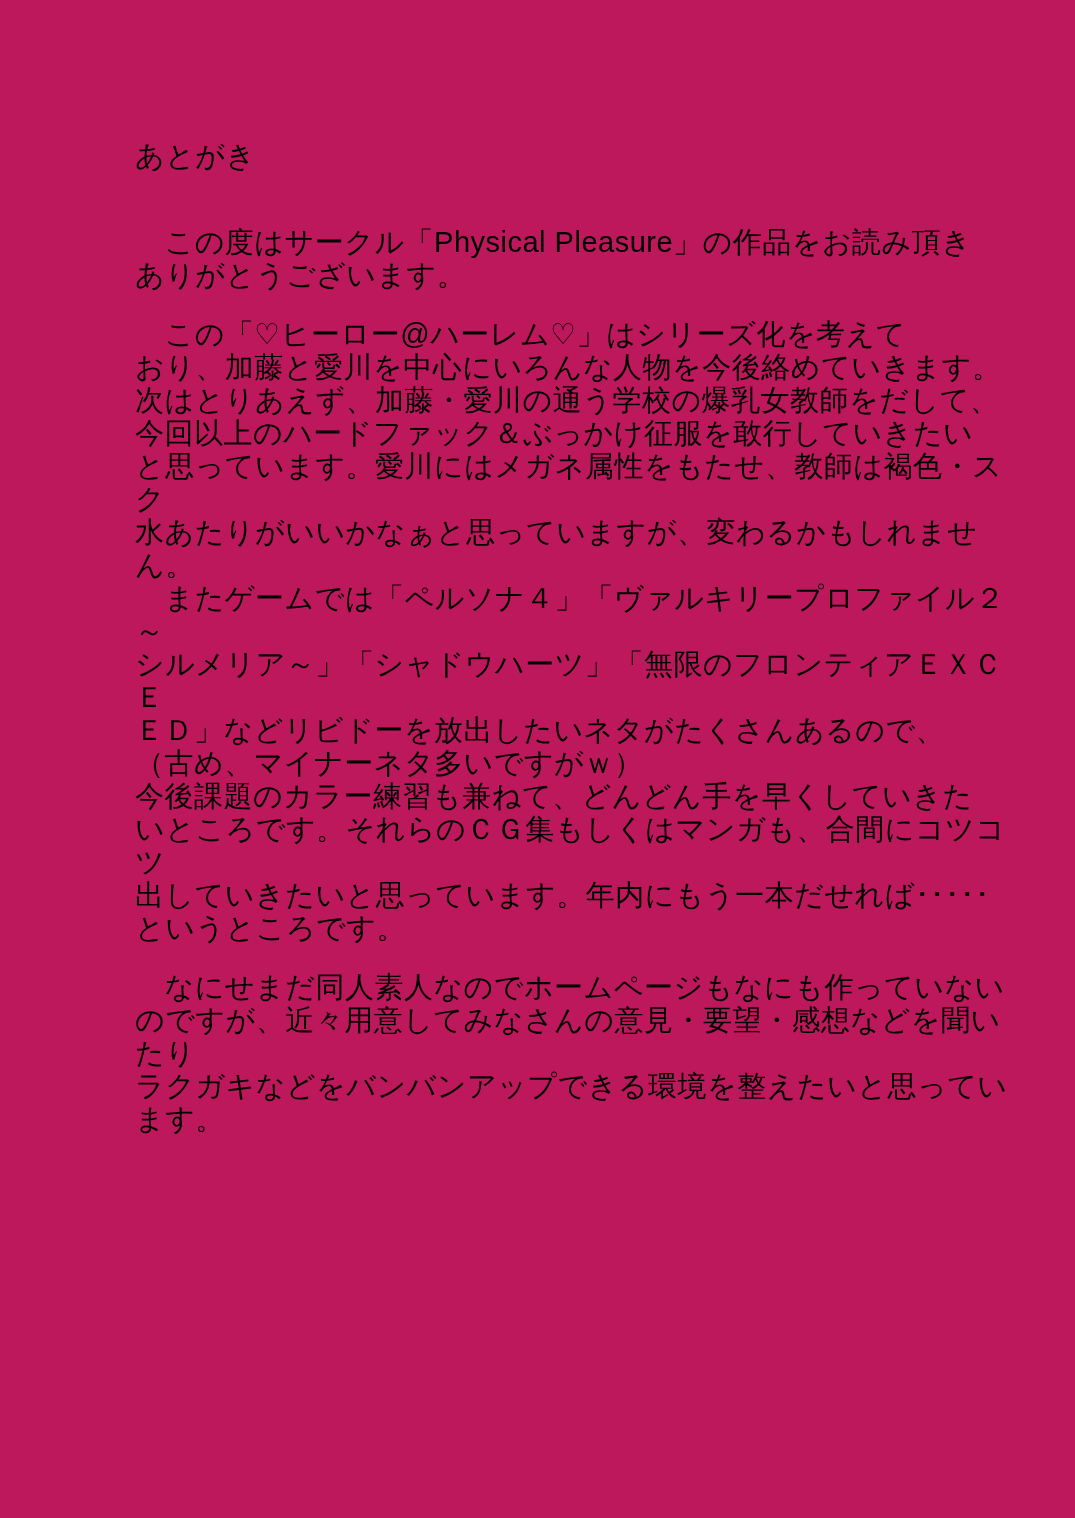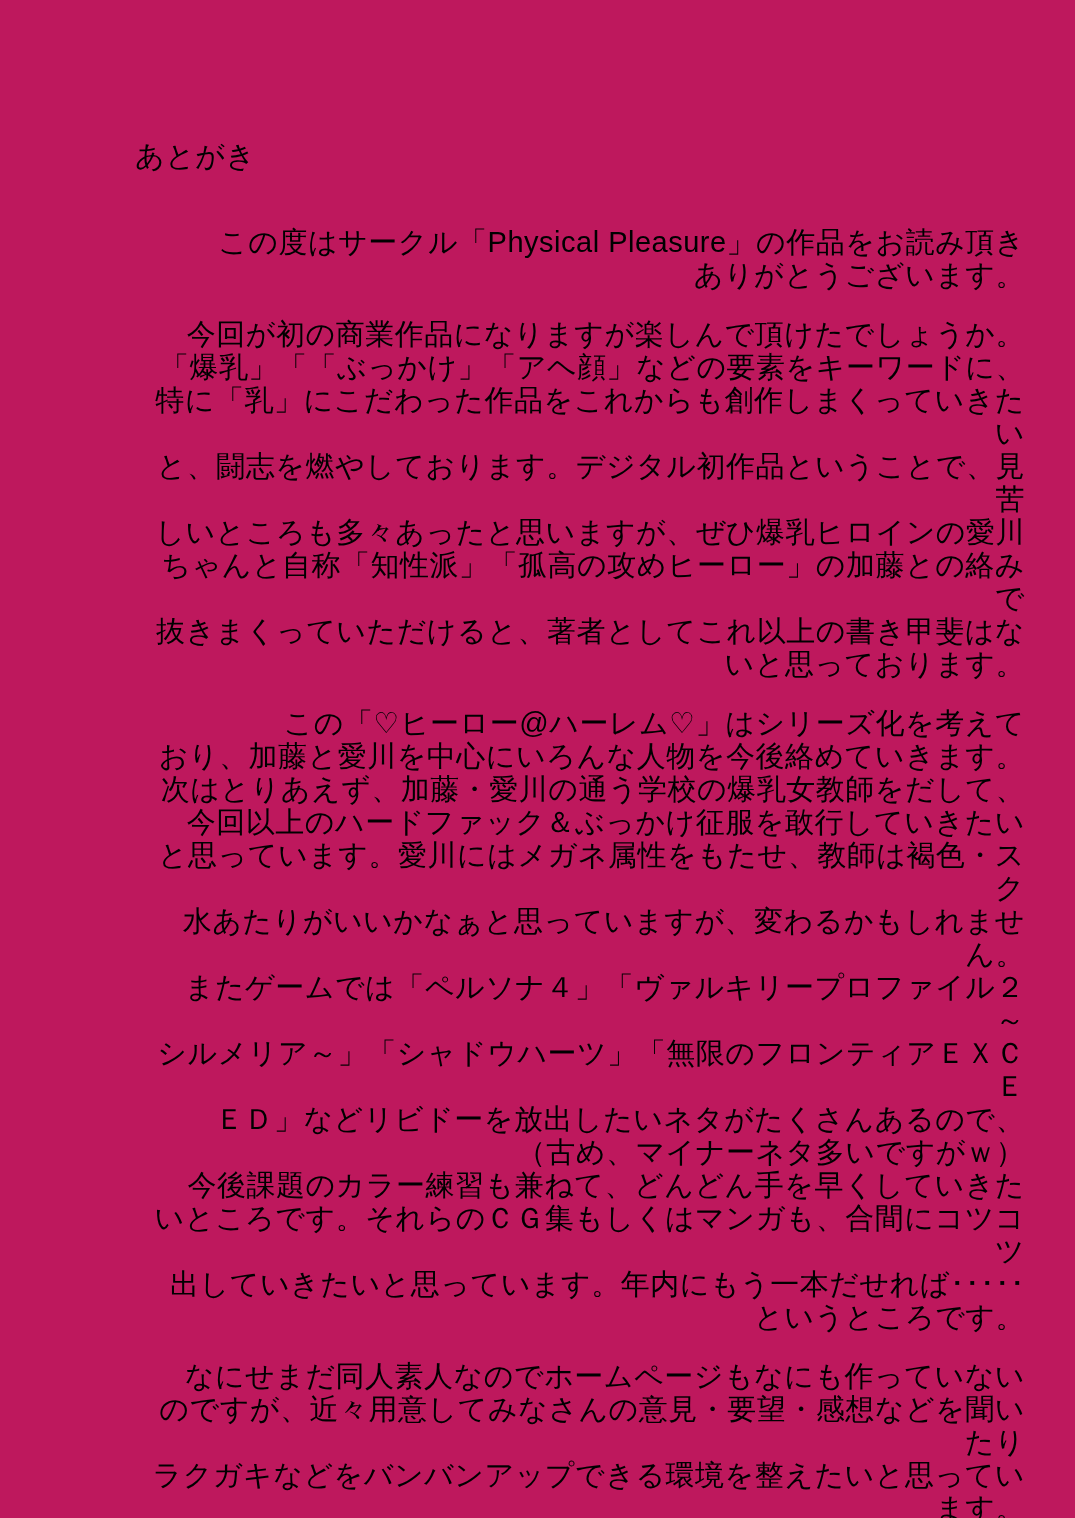"この度はサークル「Physical Pleasure」の作品をお読み頂き" .para { text-align: right -> none }
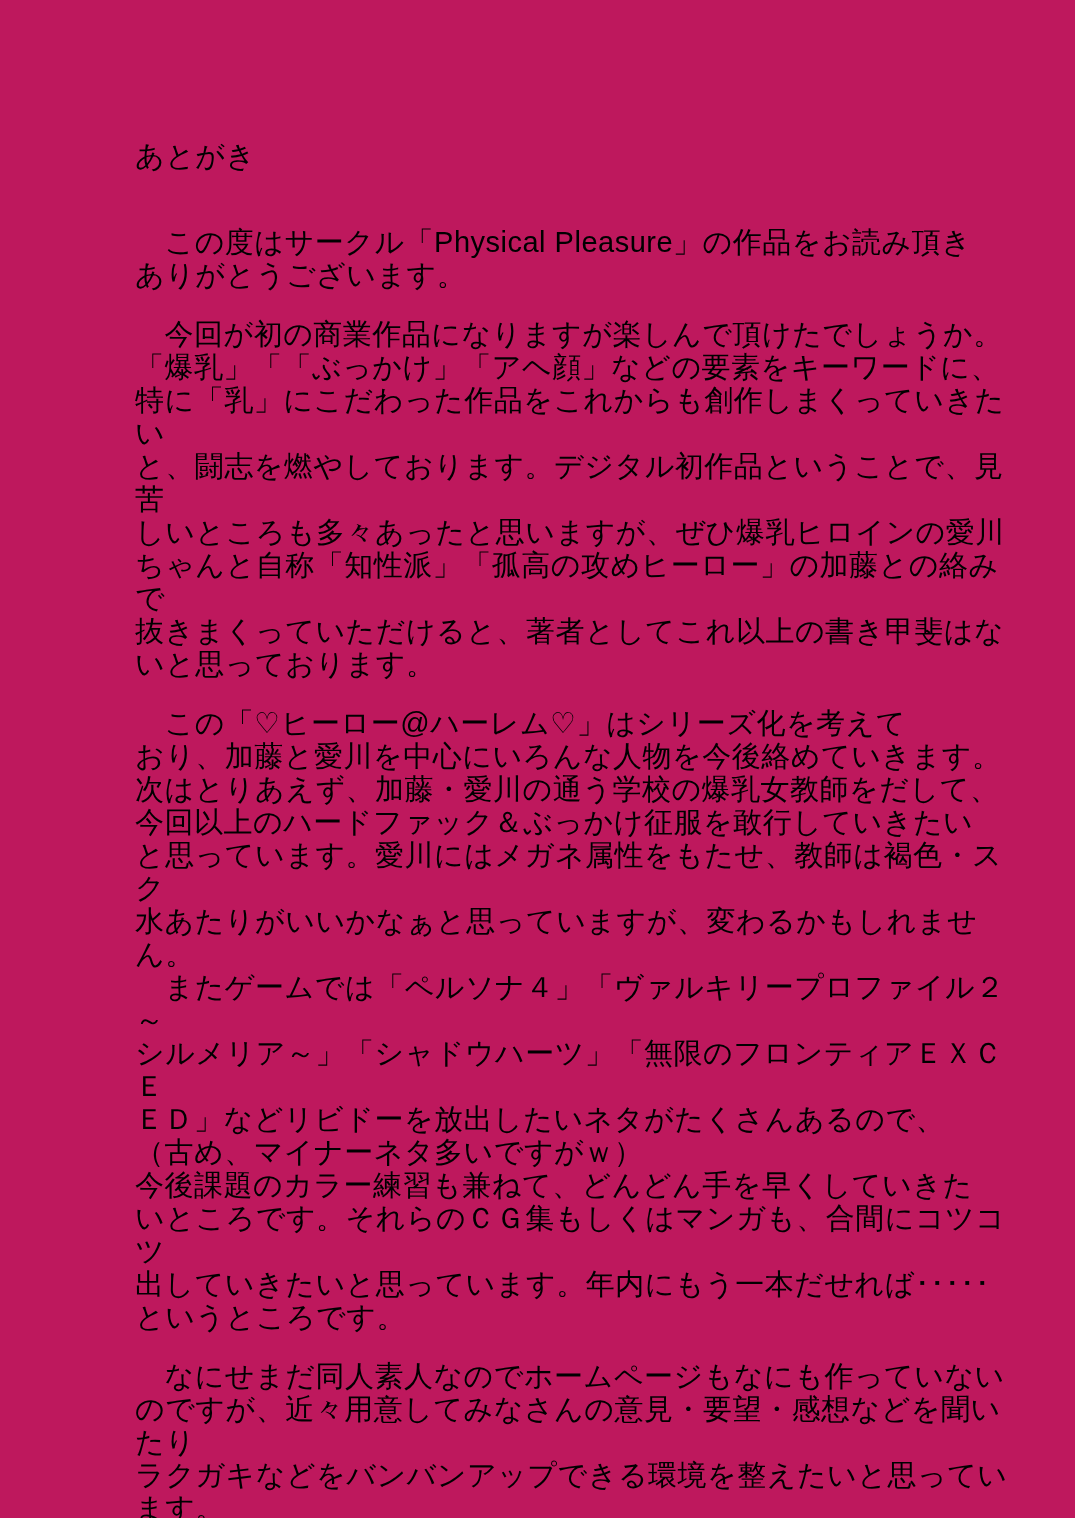"今回が初の商業作品になりますが楽しんで頂けたでしょうか。" p.para { html: <p> 今回が初の商業作品になりますが楽しんで頂けたでしょうか。 「爆乳」「「ぶっかけ」「アヘ顔」などの要素をキーワードに、 特に「乳」にこだわった作品をこれからも創作しまくっていきたい と、闘志を燃やしております。デジタル初作品ということで、見苦 しいところも多々あったと思いますが、ぜひ爆乳ヒロインの愛川 ちゃんと自称「知性派」「孤高の攻めヒーロー」の加藤との絡みで 抜きまくっていただけると、著者としてこれ以上の書き甲斐はな いと思っております。</p> -> none }
